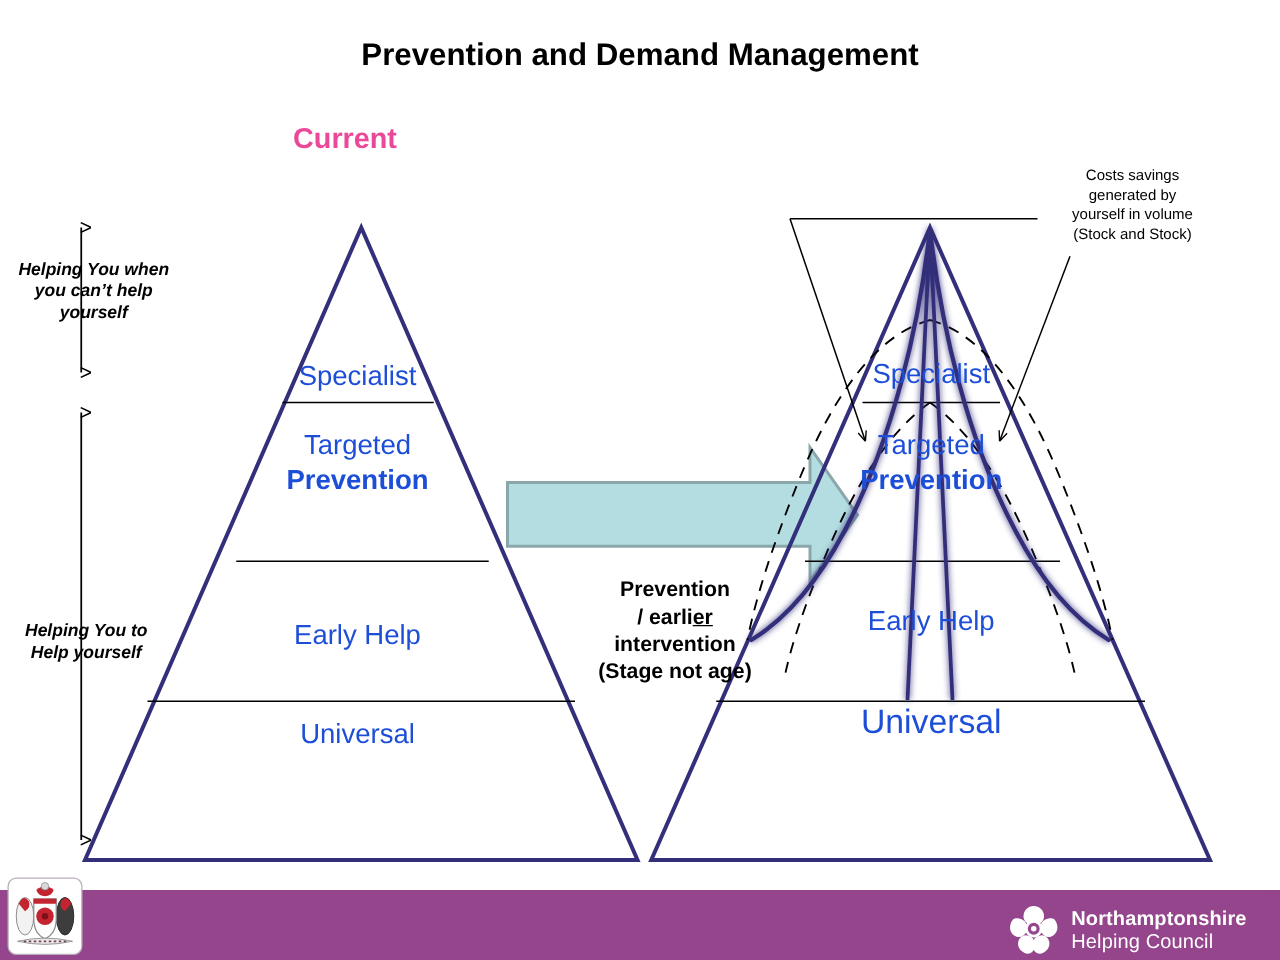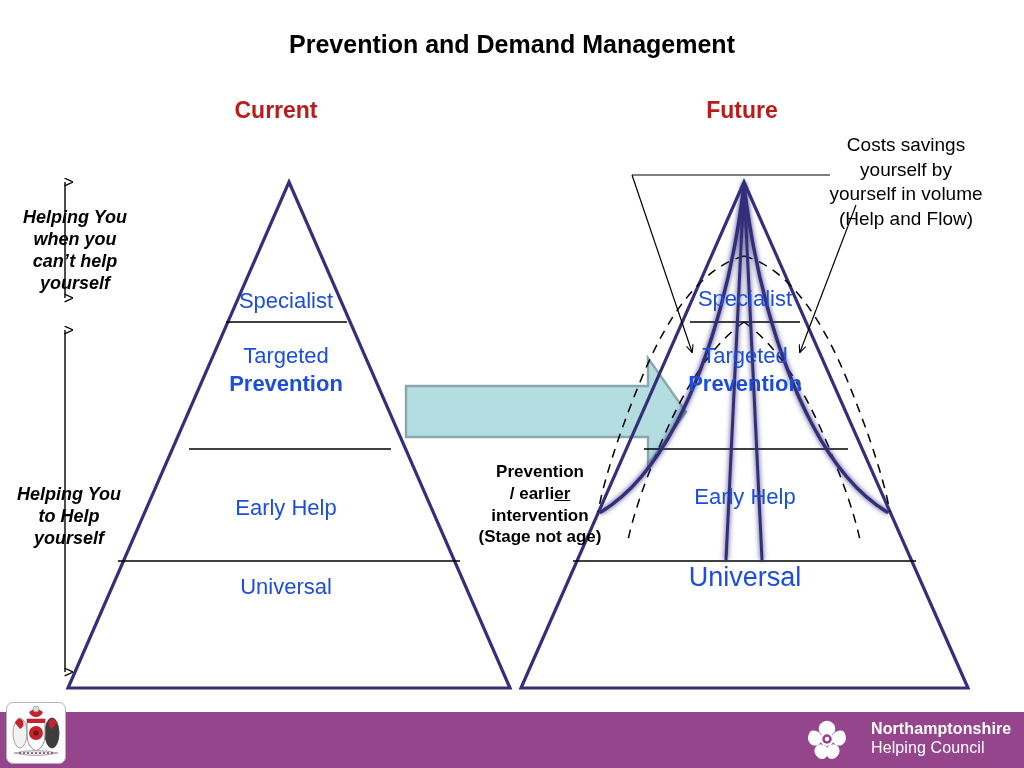"Current" .col-heading { color: #b91c1c -> #ec4899 }
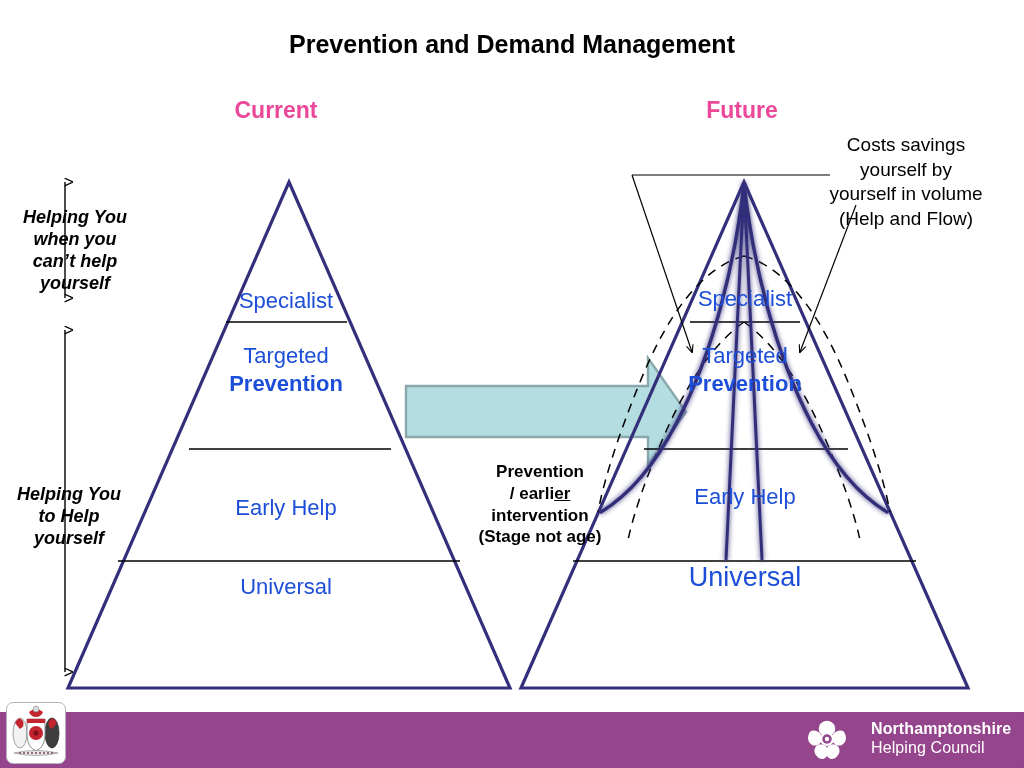"Future" div.col-heading { html: <div>Future</div> -> none }
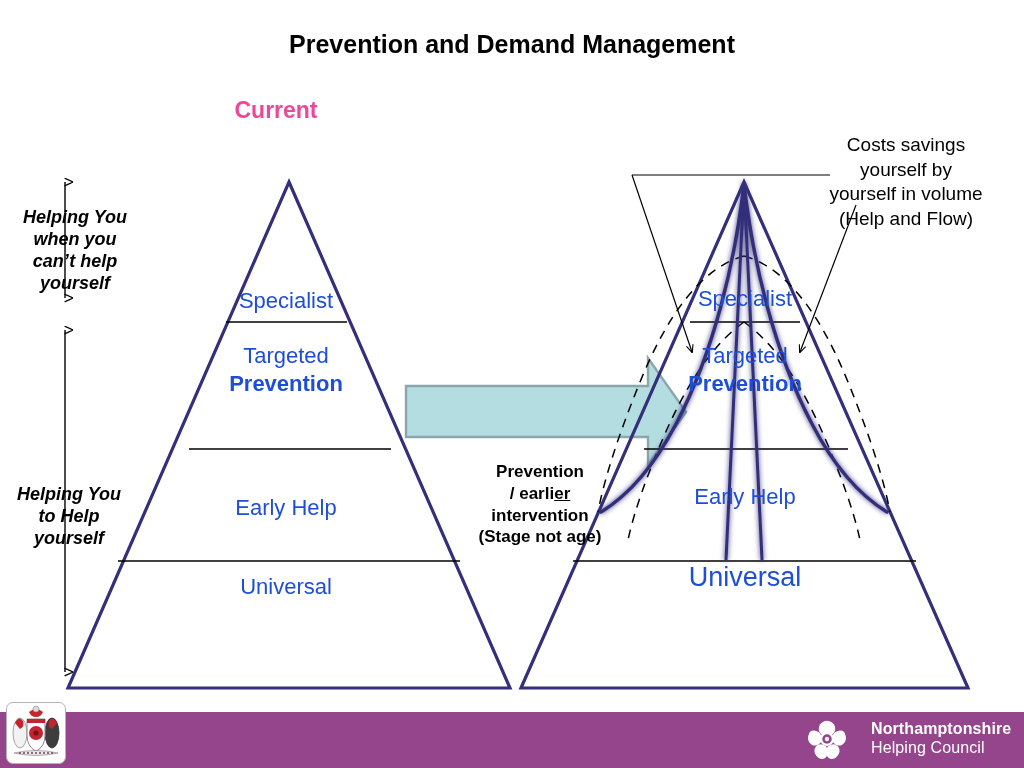"Costs savings" #cost-callout { font-size: 19px -> 12px }
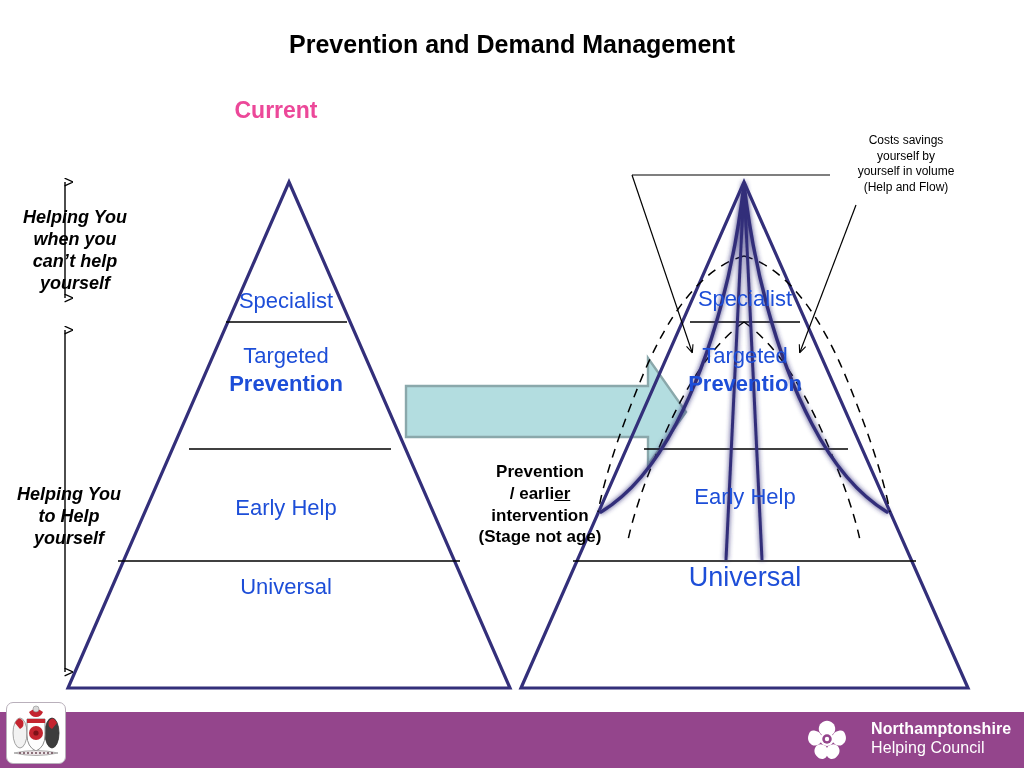"yourself by" span { text: yourself -> generated }
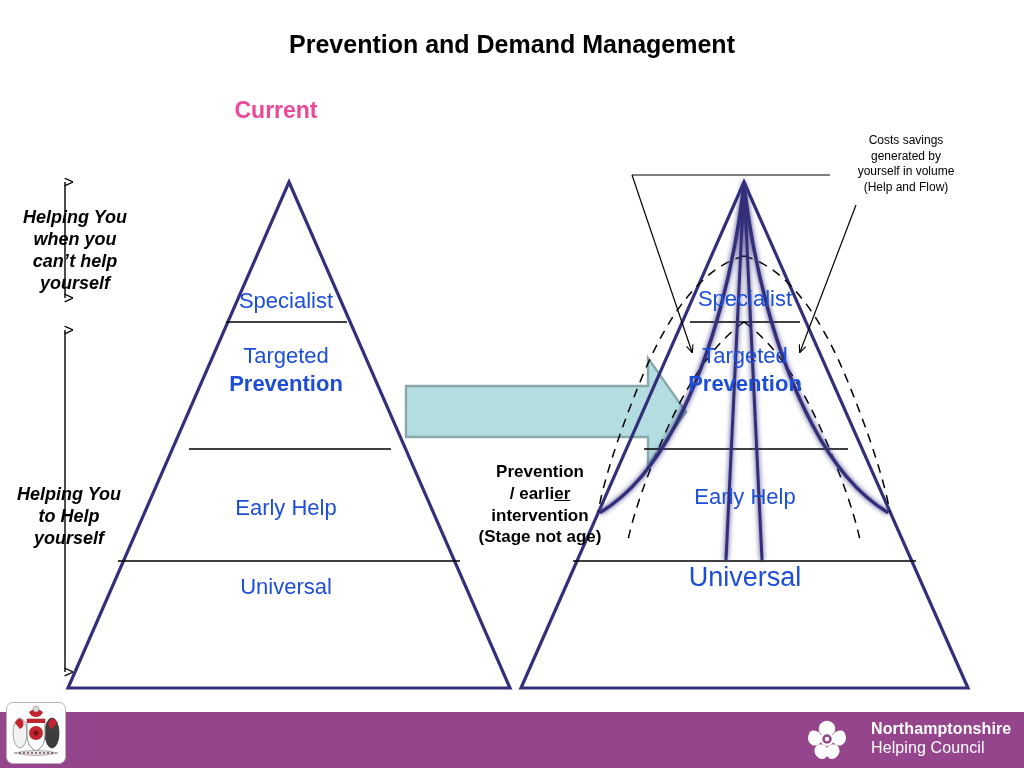"(Help and Flow)" span { text: Help and Flow -> Stock and Stock }
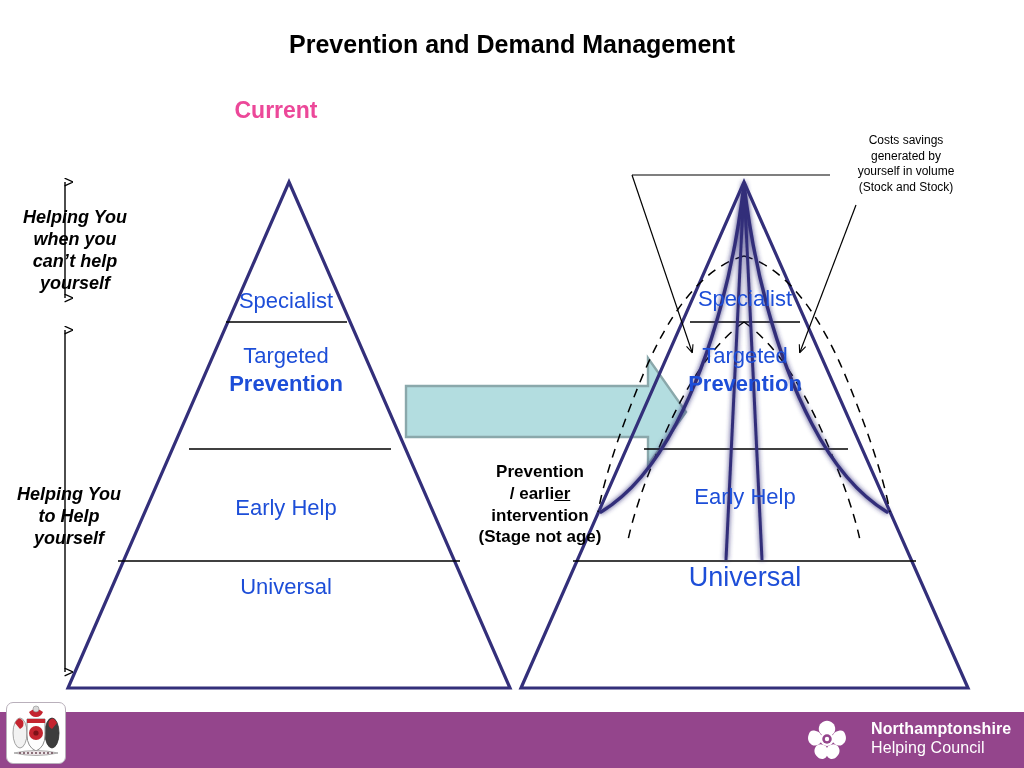"Helping You when you can’t" .bracket-label { font-size: 18px -> 14px }
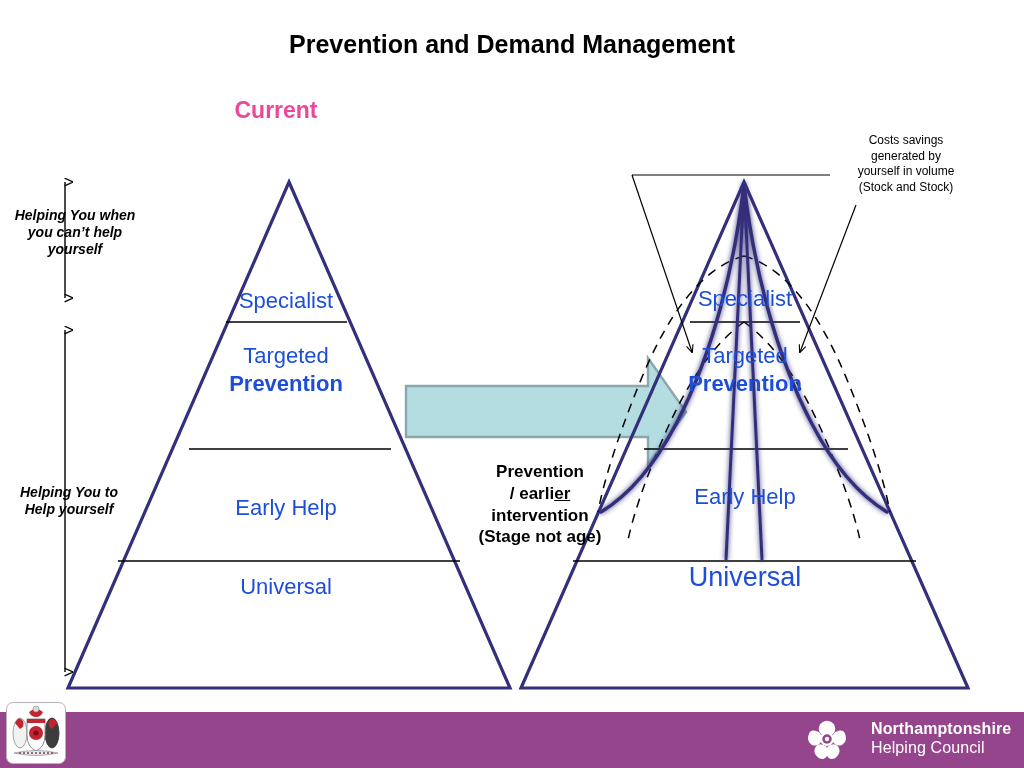"Helping You to Help yourself" #bracket-label-bottom { top: 484px -> 496px }
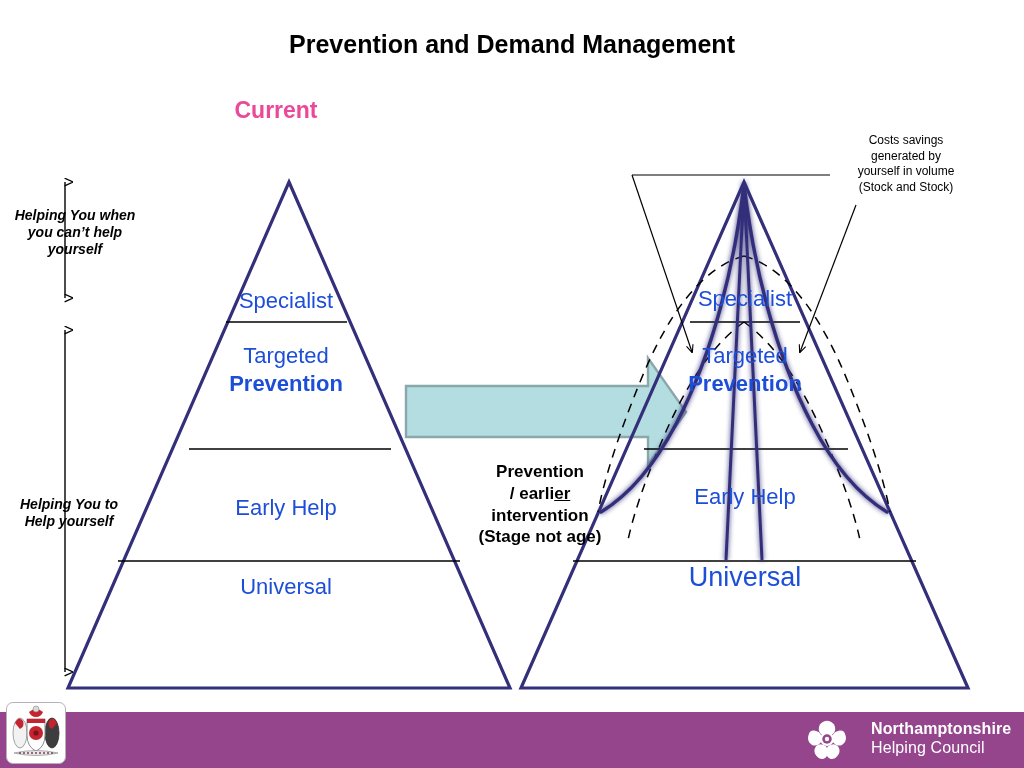"Northamptonshire" #ncc-logo { align-items: center -> flex-end; gap: 23px -> 9px }
